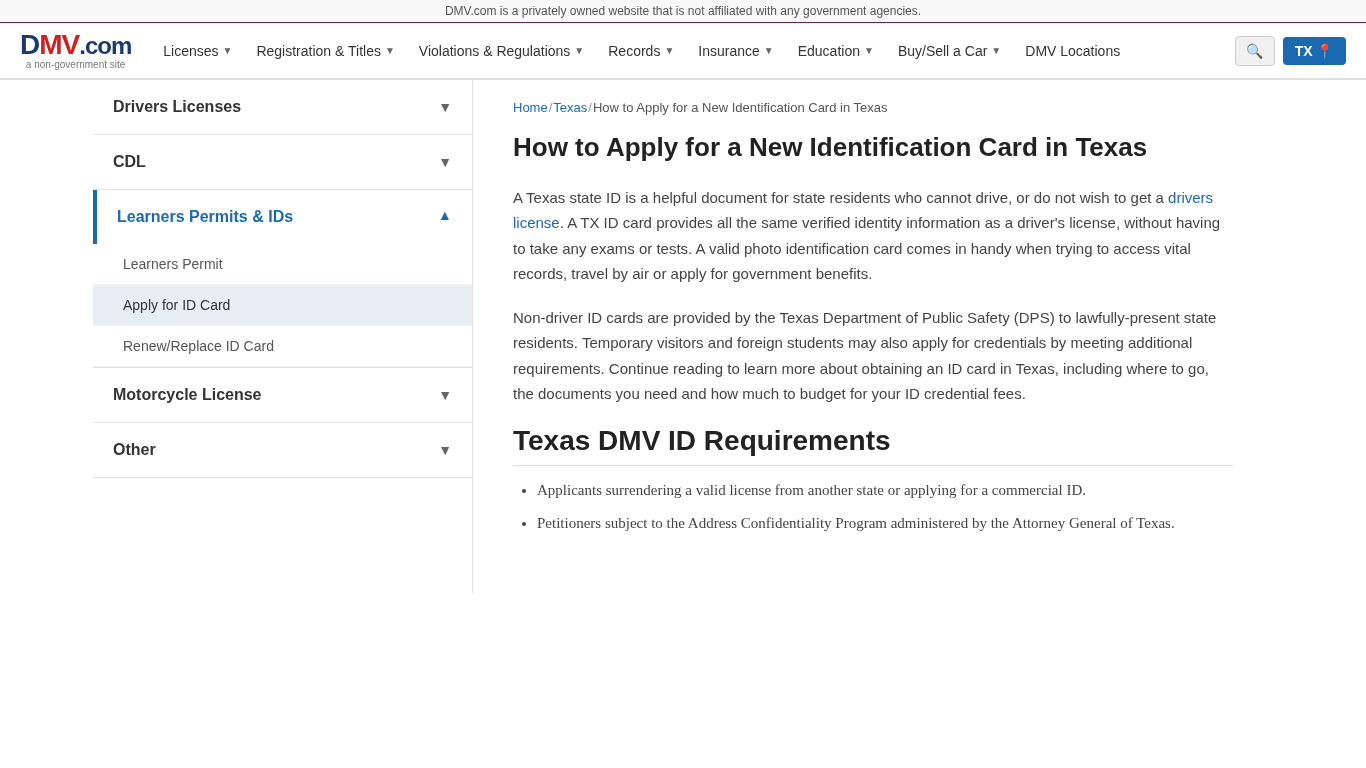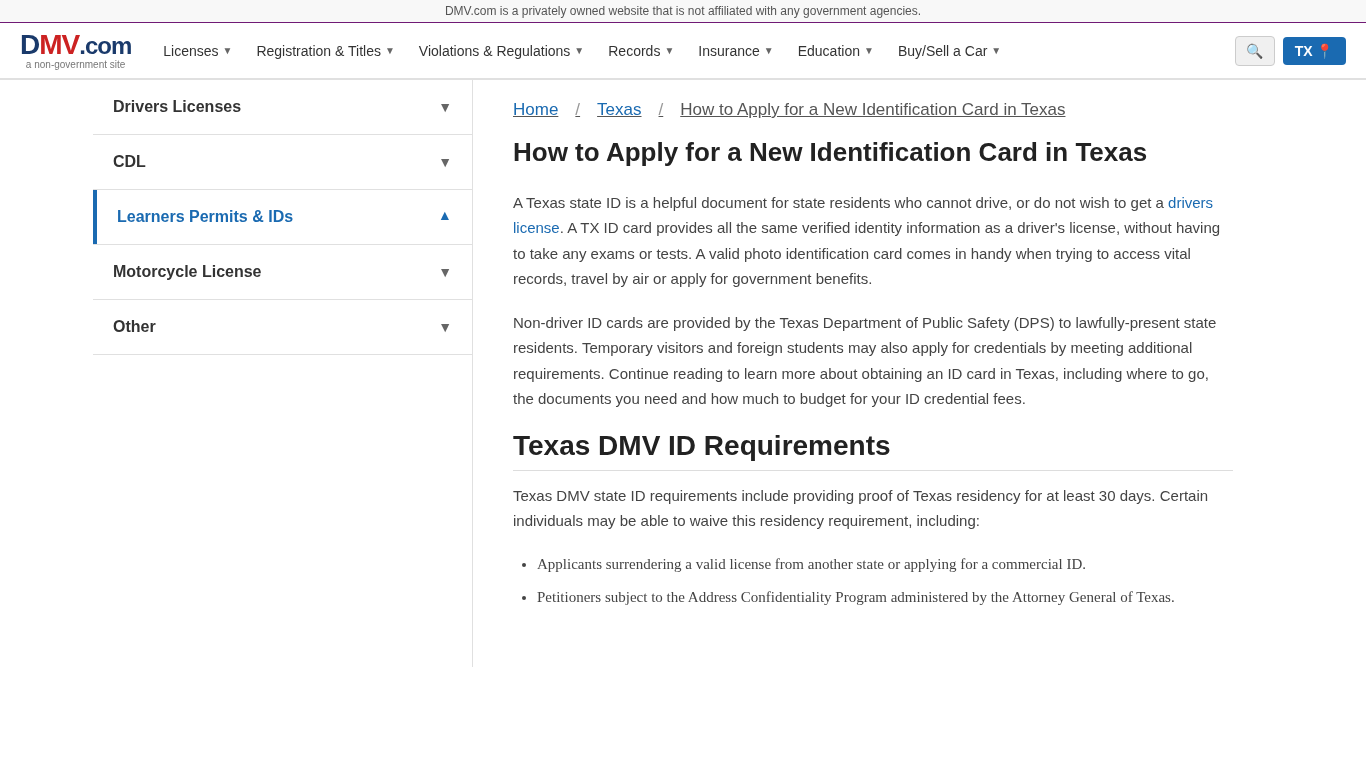"DMV Locations" div.nav-item { html: none -> <div> <span>DMV Locations</span> </div> }
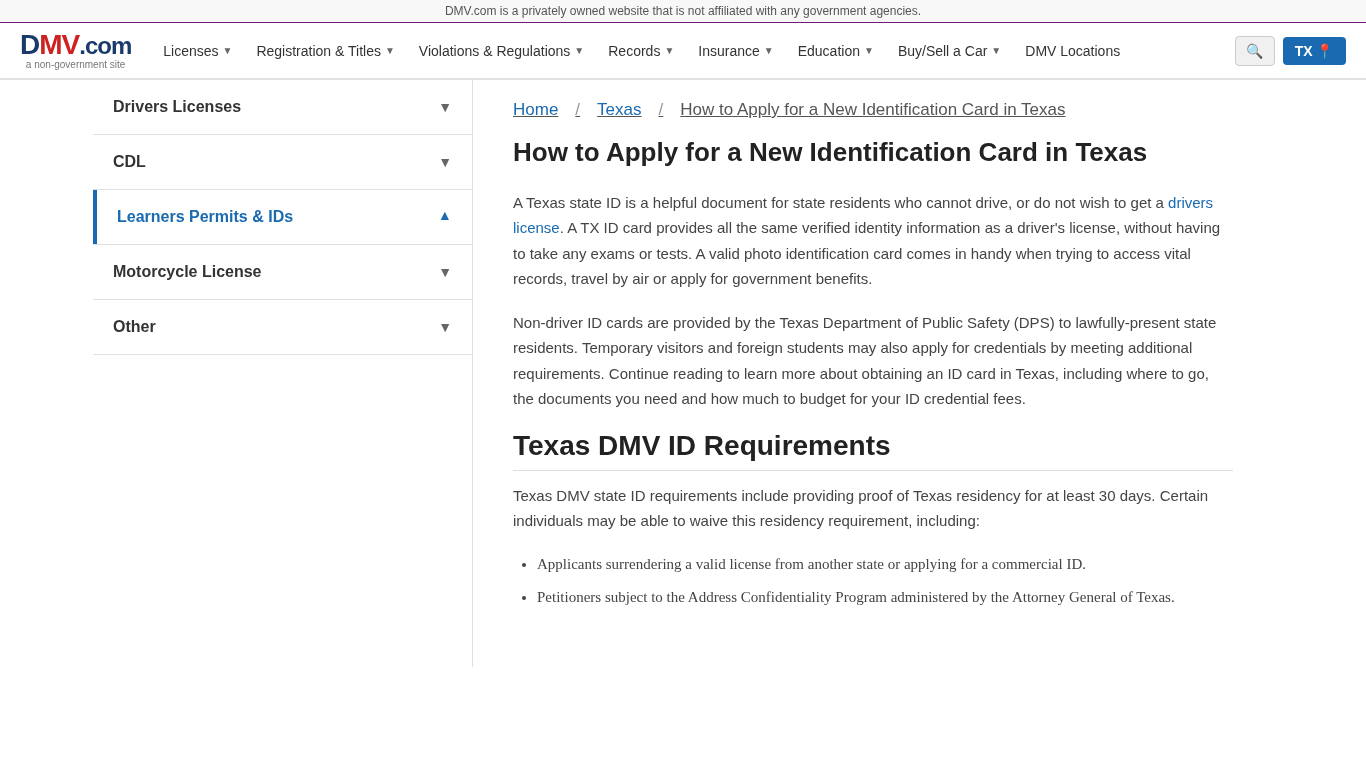"Home" .breadcrumb { font-size: 17px -> 13px; gap: 17px -> 1px; text-decoration: underline -> none }
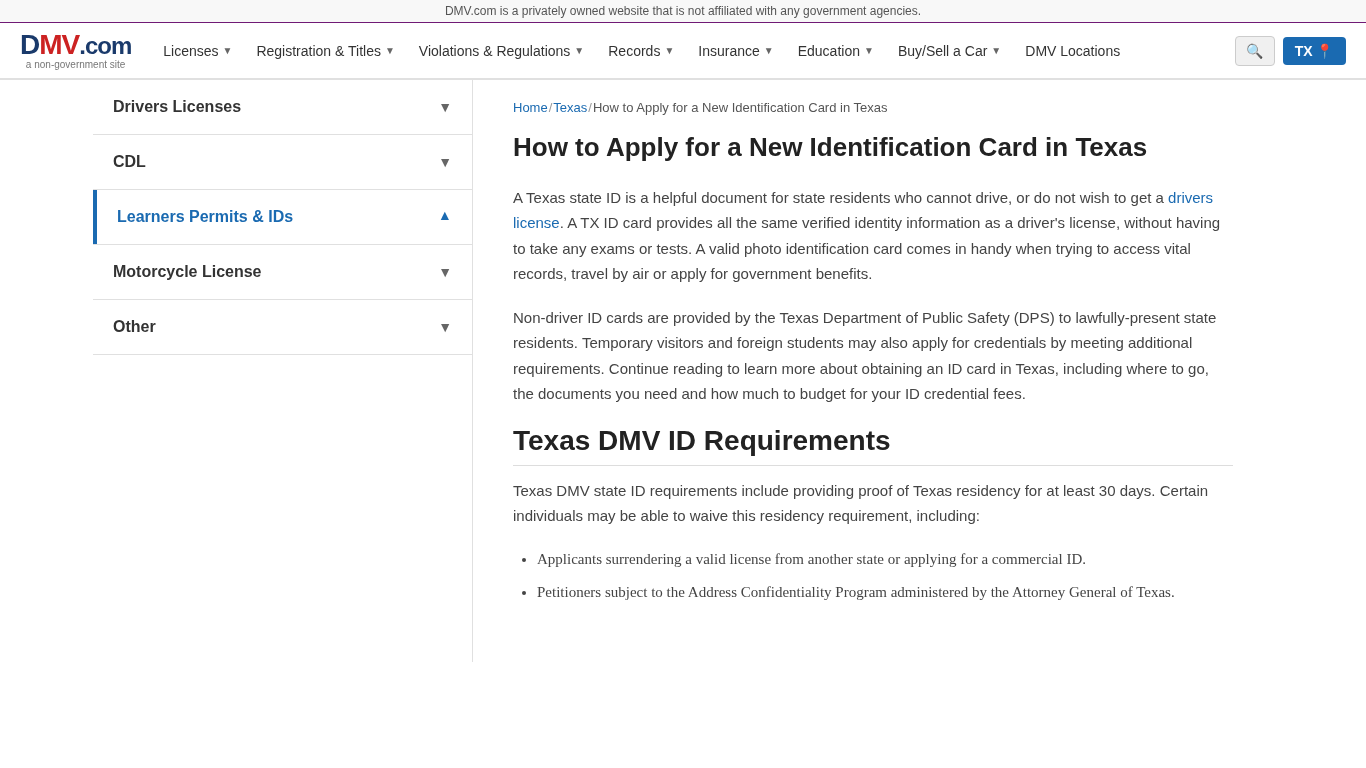"Learners Permit" div.sidebar-subitems { html: none -> <div> <div> <span>Learners Permit</span> </div> <div> <span>Apply for ID Card</span> </div> <div> <span>Renew/Replace ID Card</span> </div> </div> }
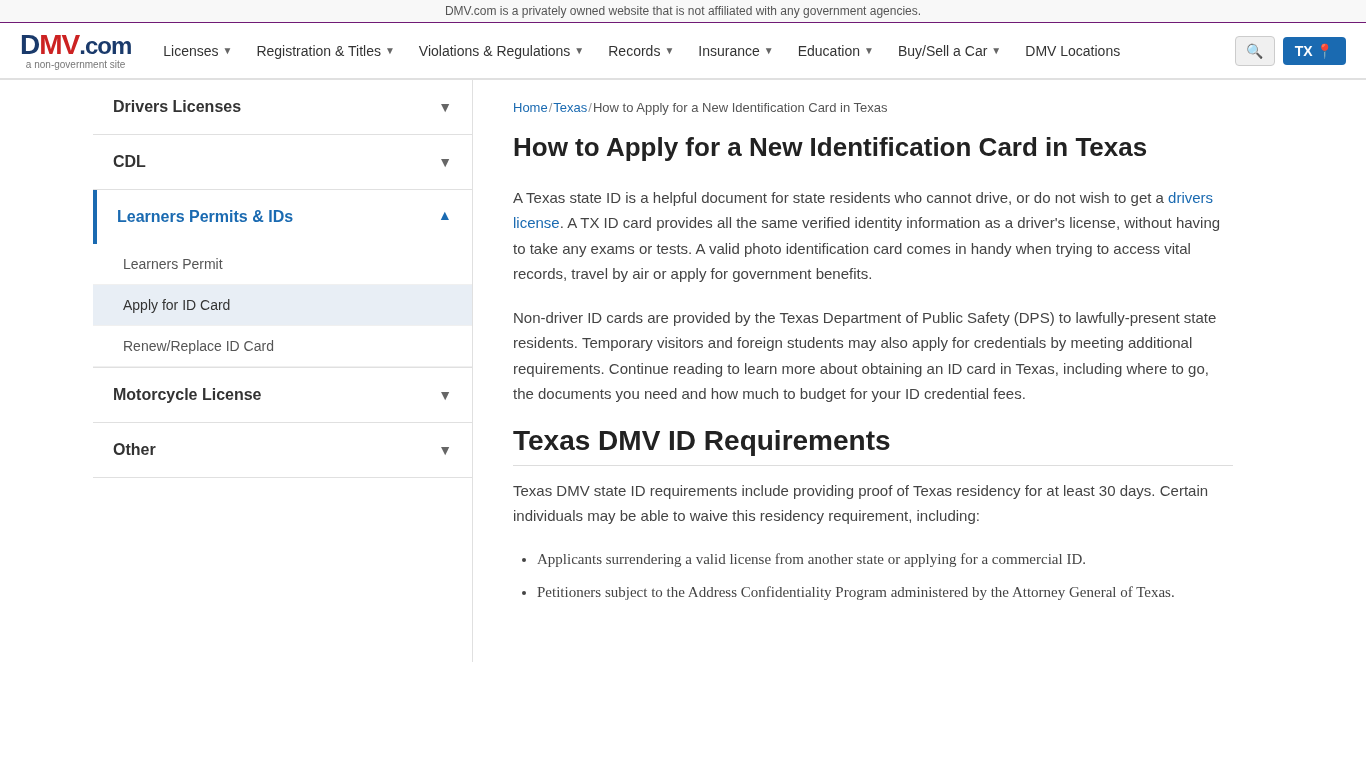"Texas DMV state ID requirements" p { html: <p>Texas DMV state ID requirements include providing proof of Texas residency for at least 30 days. Certain individuals may be able to waive this residency requirement, including:</p> -> none }
